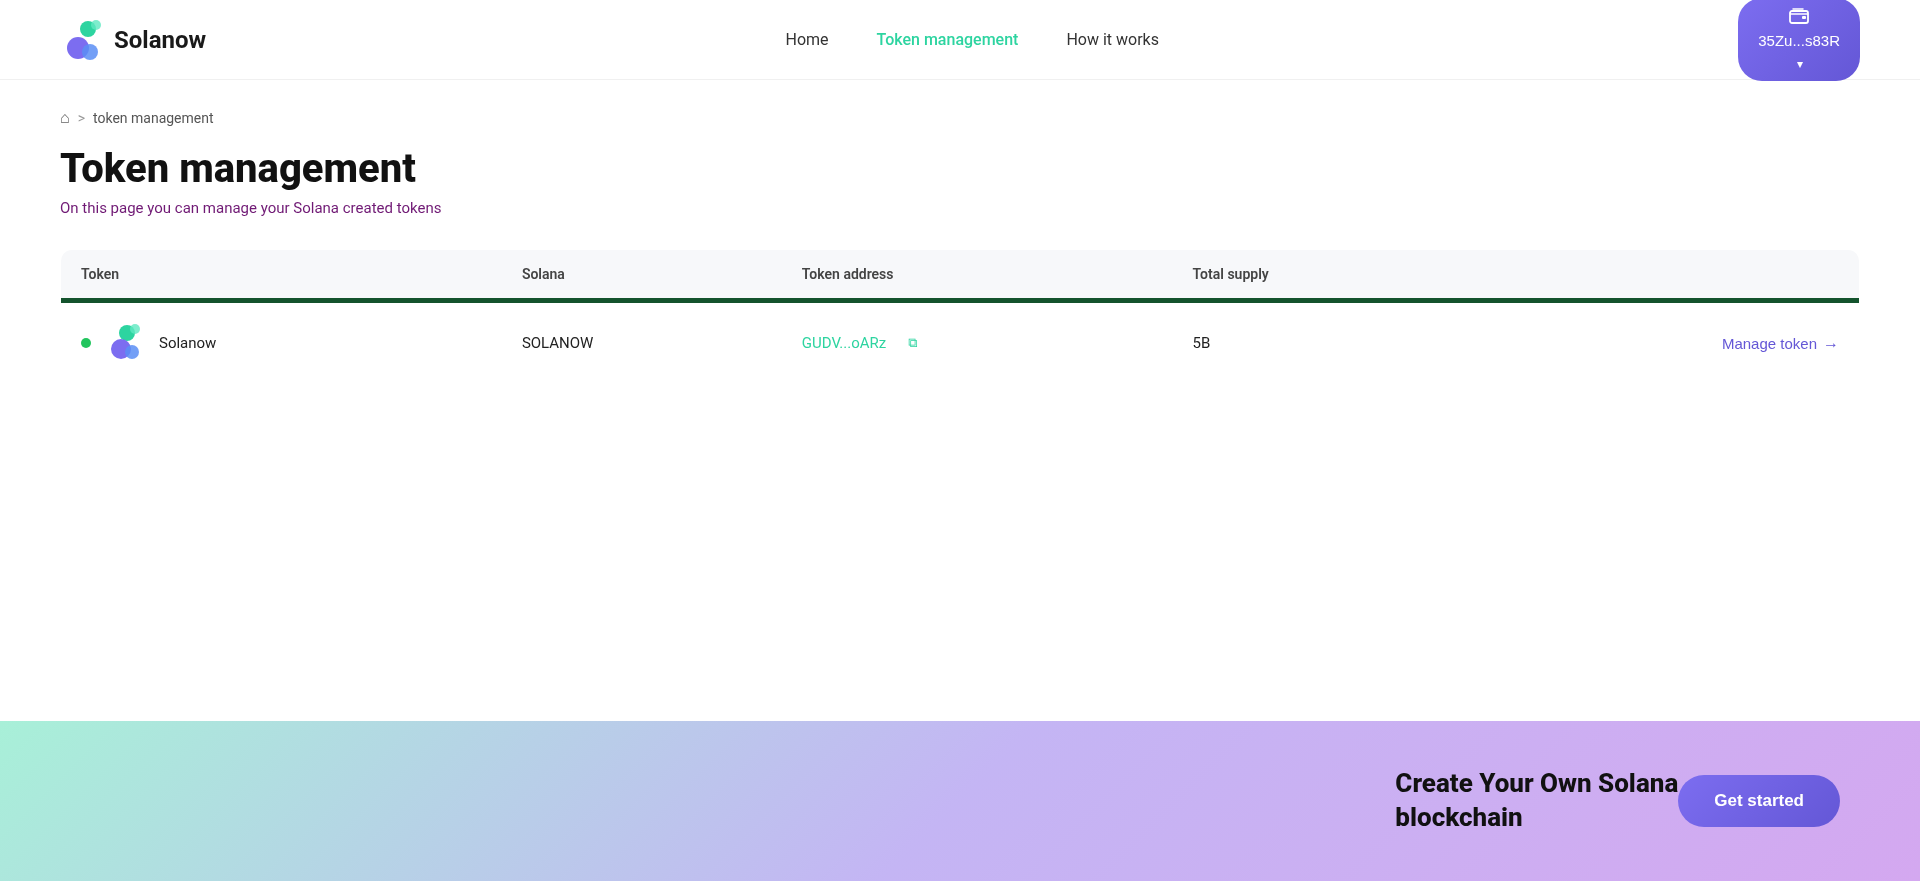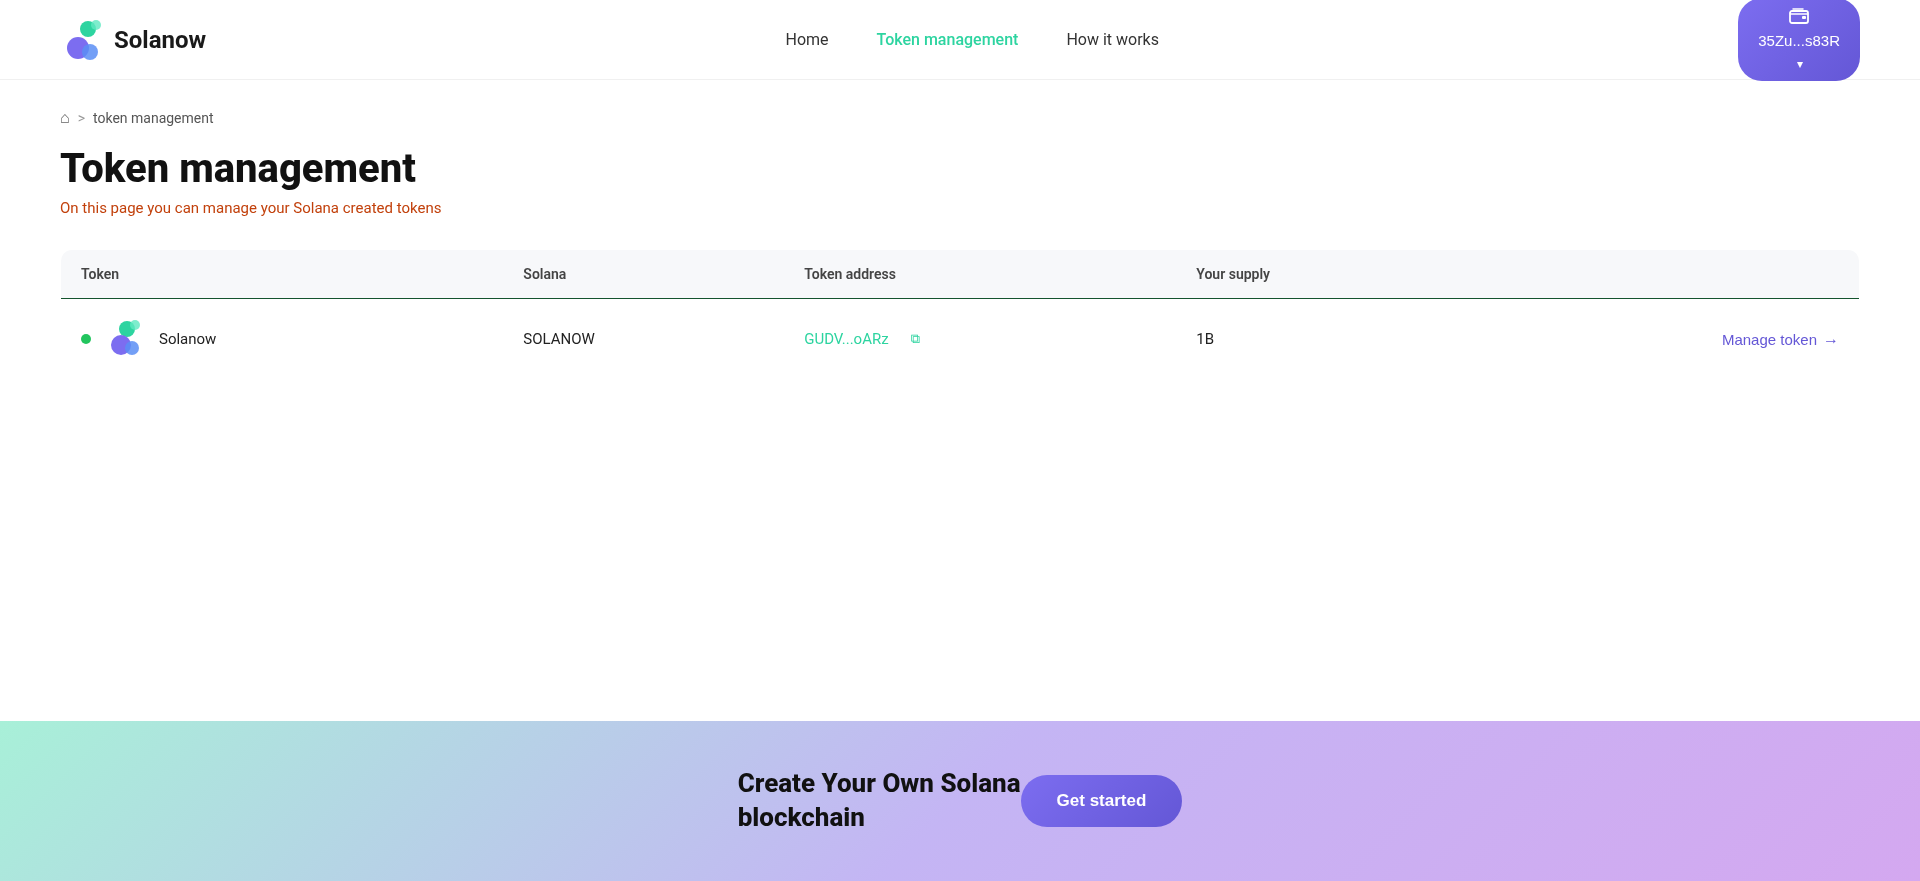"On this page you can" .page-subtitle { color: #c2410c -> #701a75 }
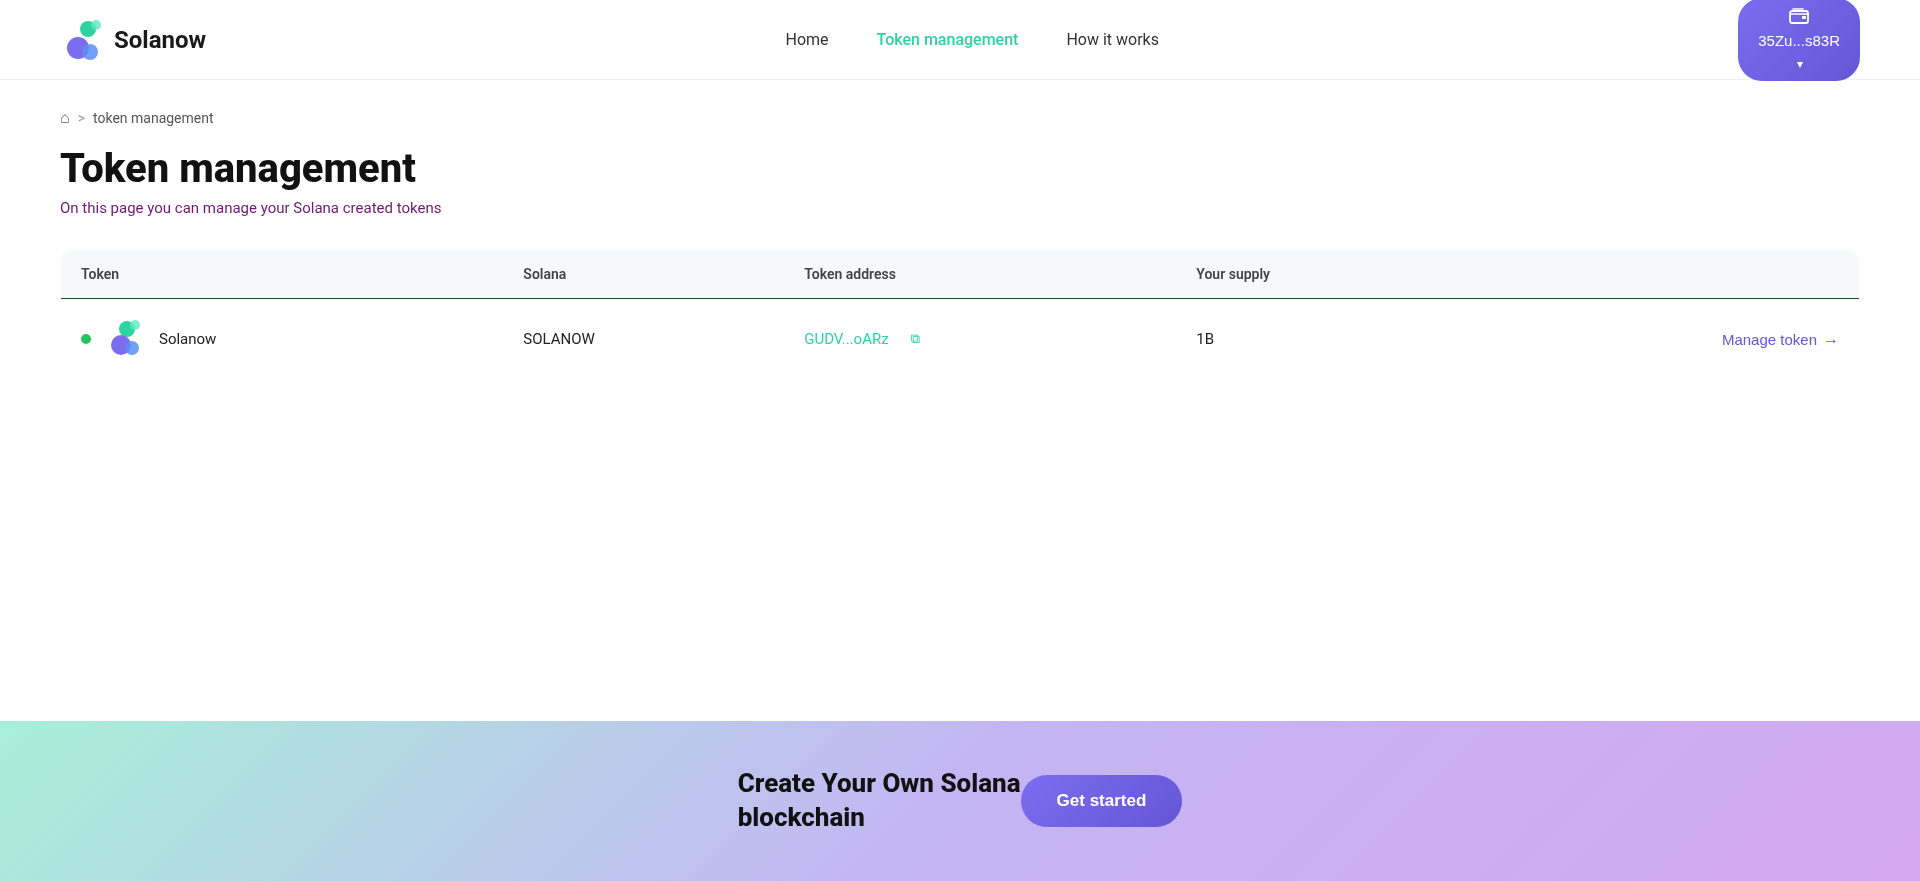"Token" .token-table thead th { border-bottom: 1px solid #14532d -> 5px solid #14532d }
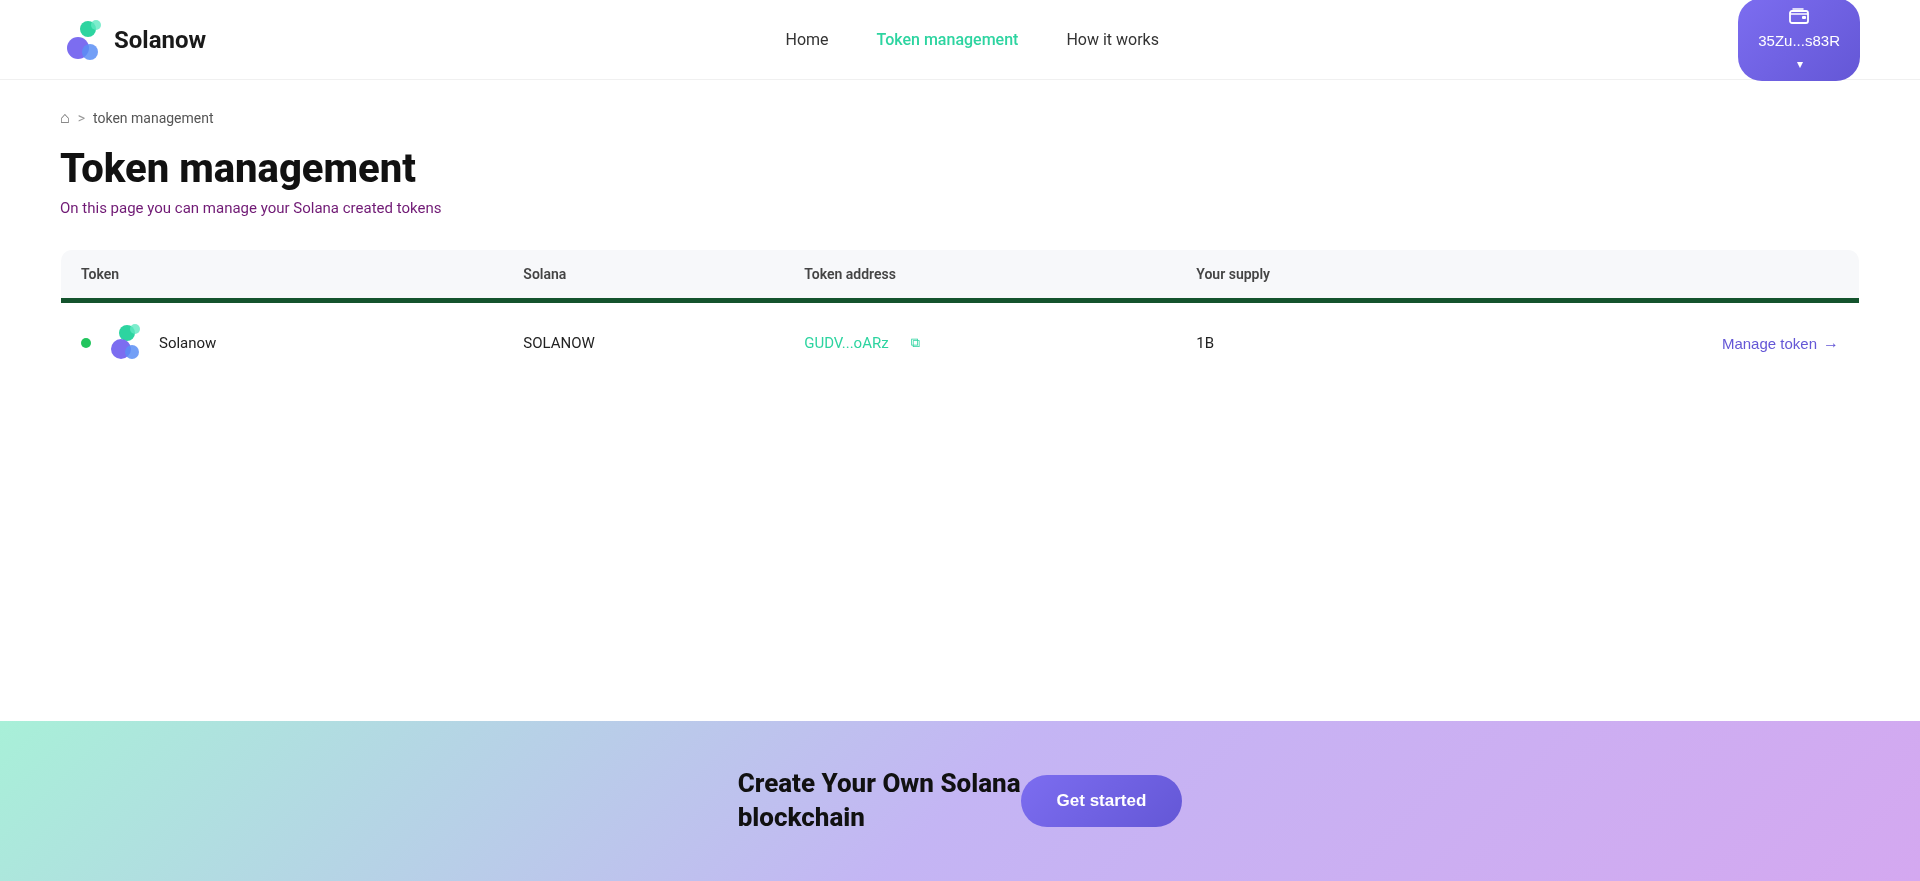"Your supply" th { text: Your -> Total }
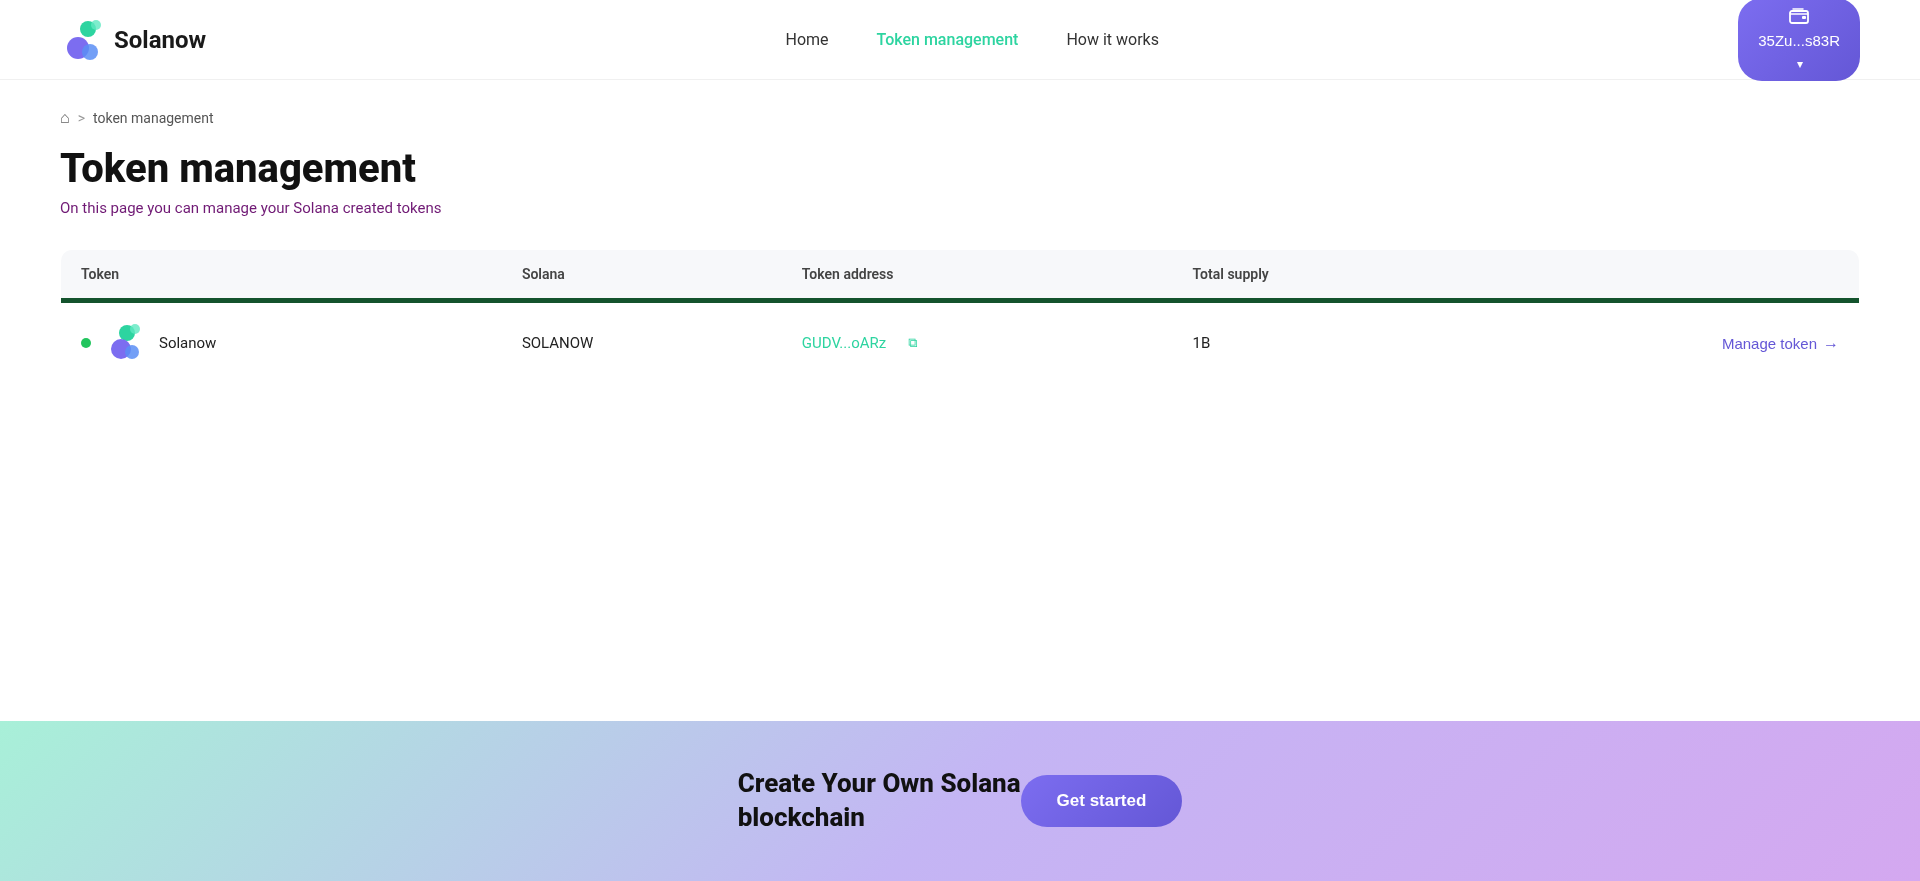"1B" td { text: 1B -> 5B }
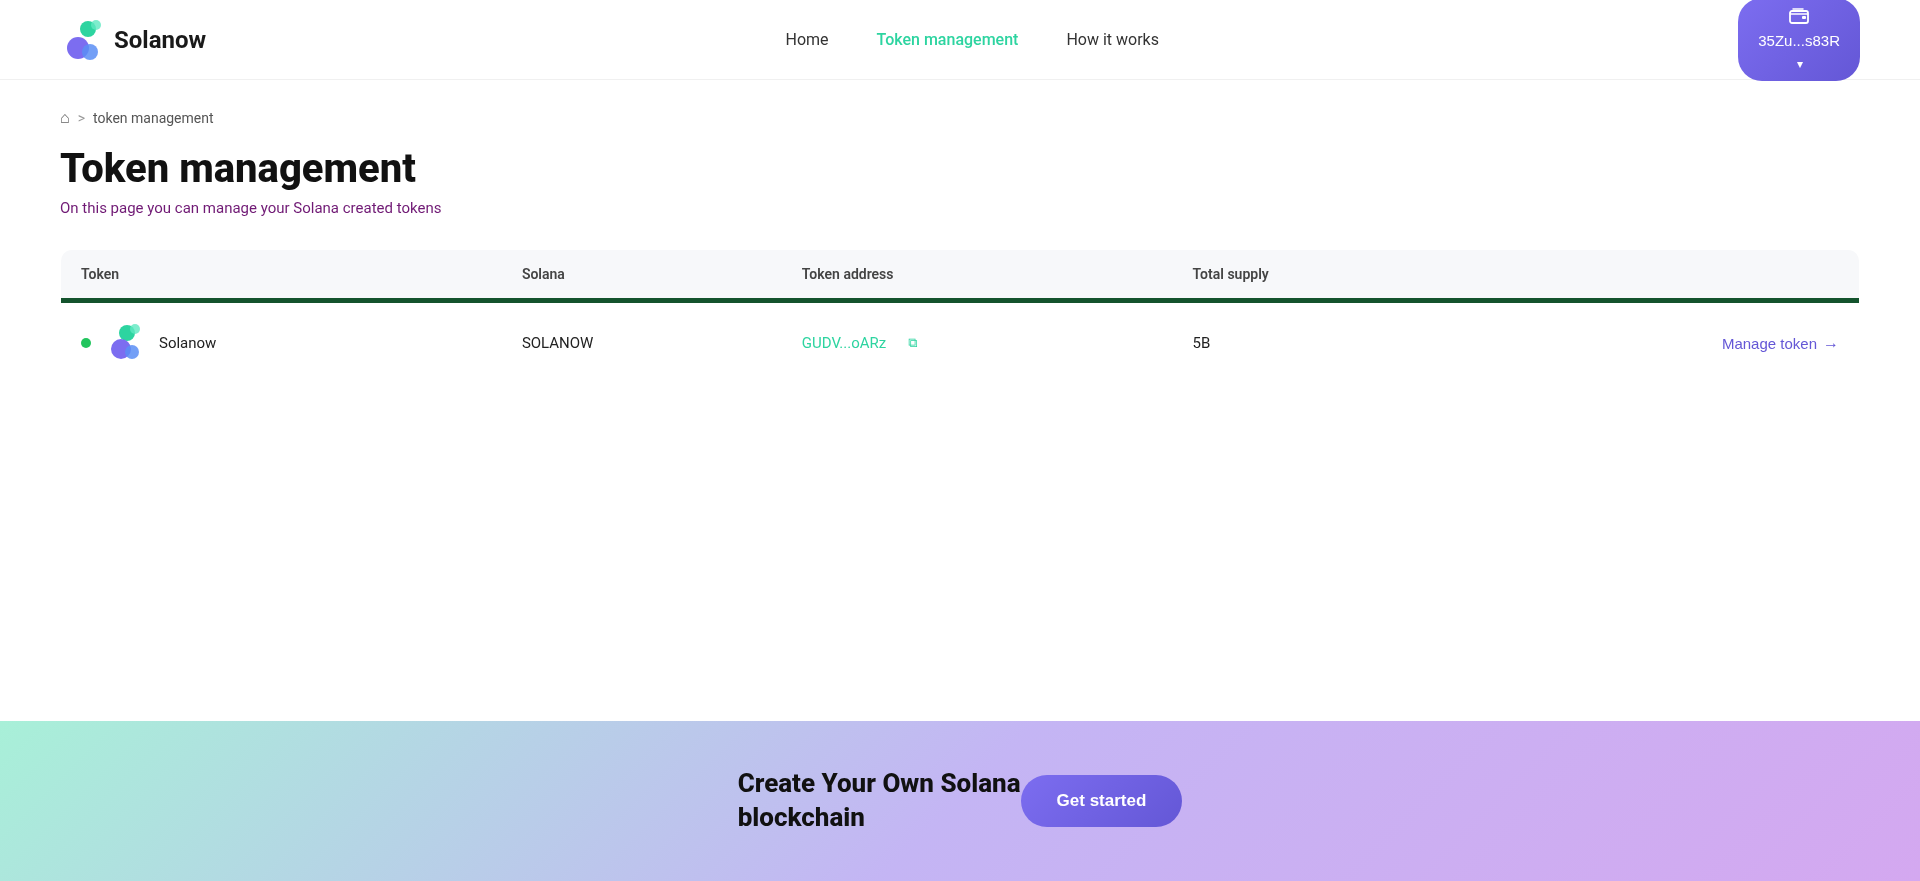"Create Your Own Solana" .bottom-banner { justify-content: center -> flex-end }
